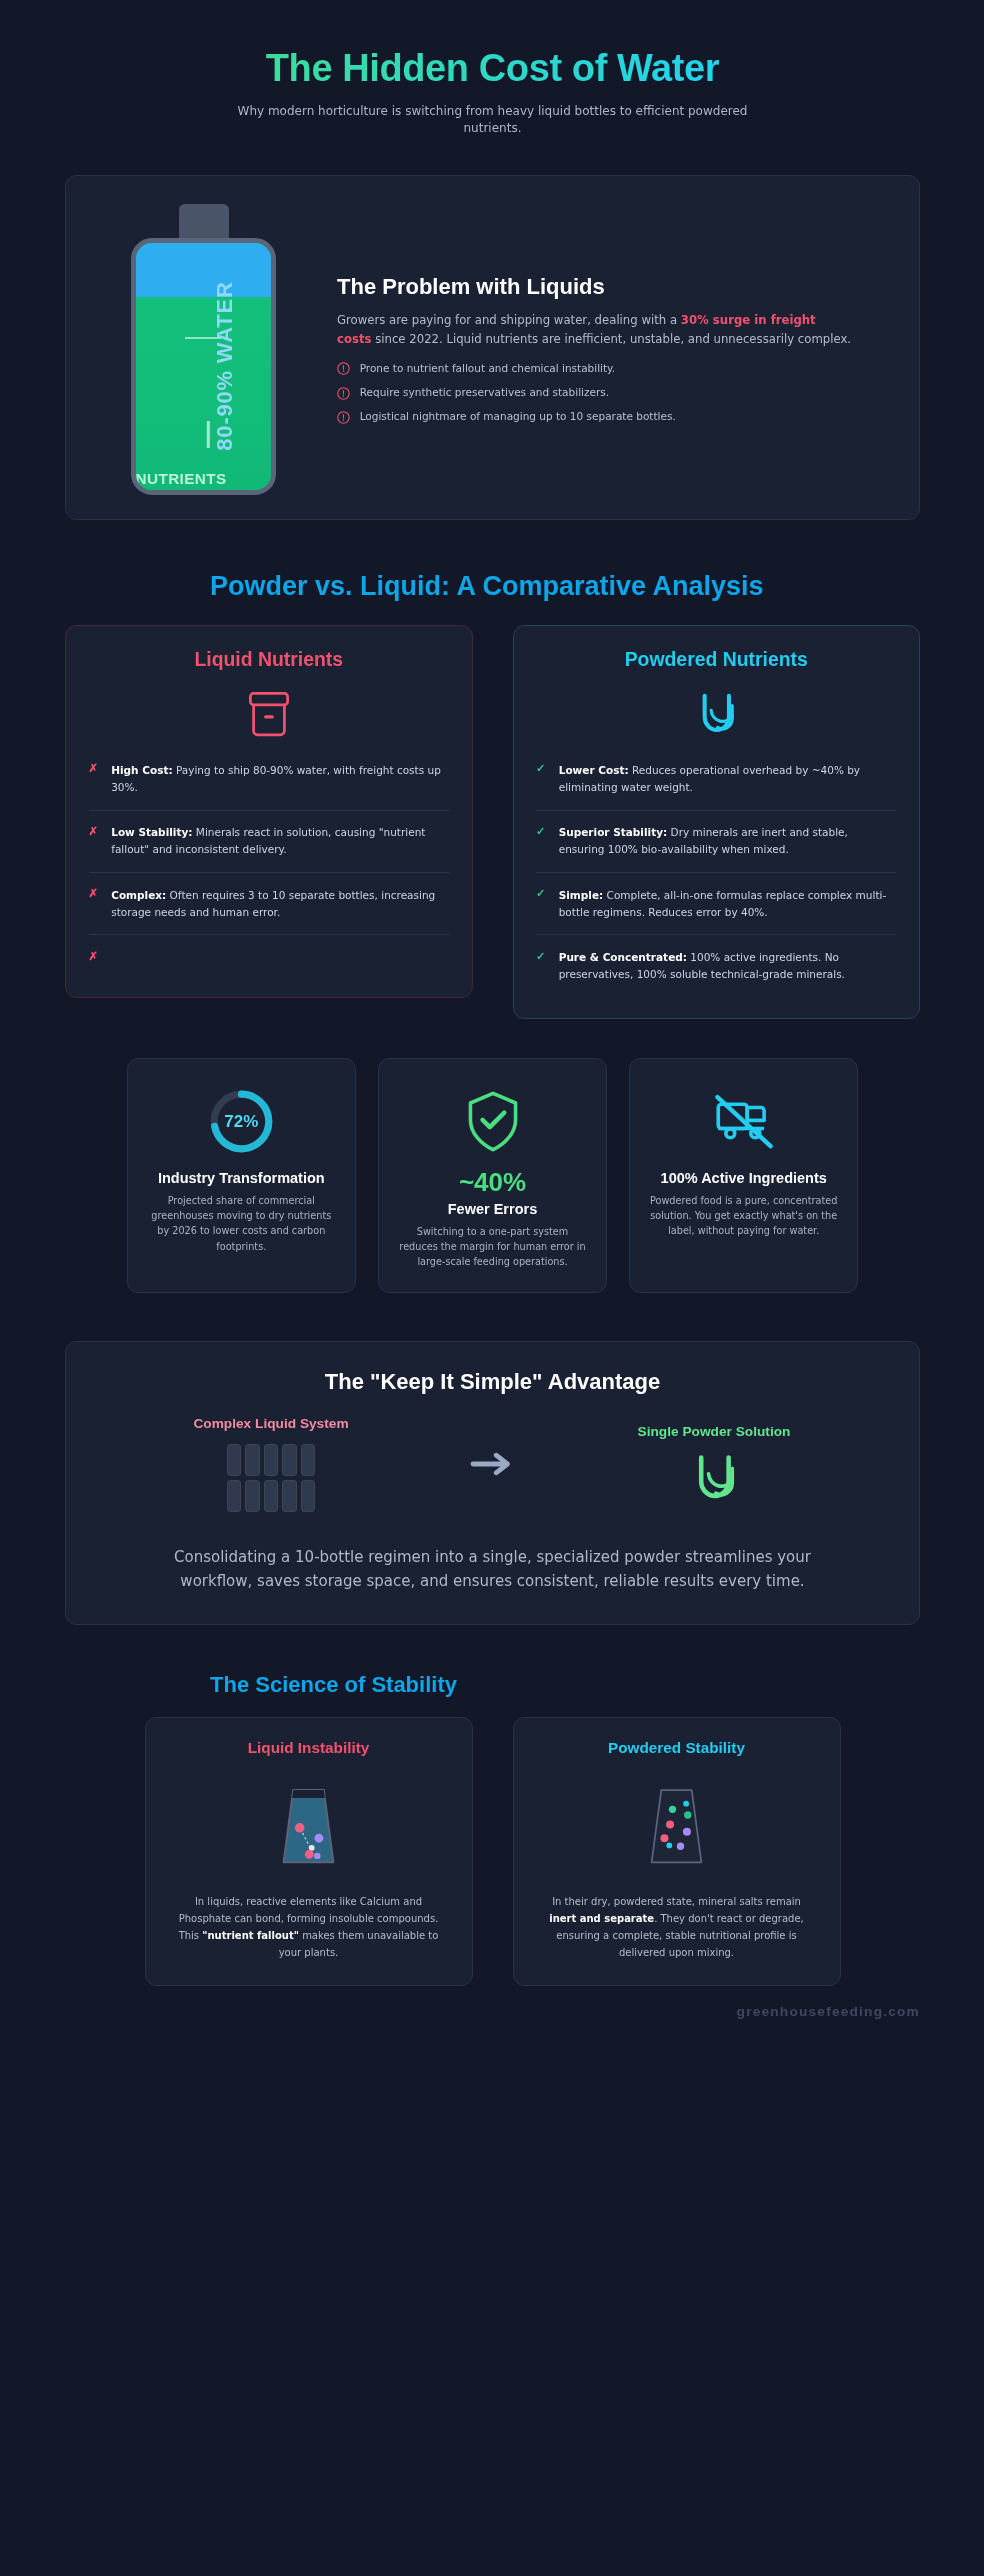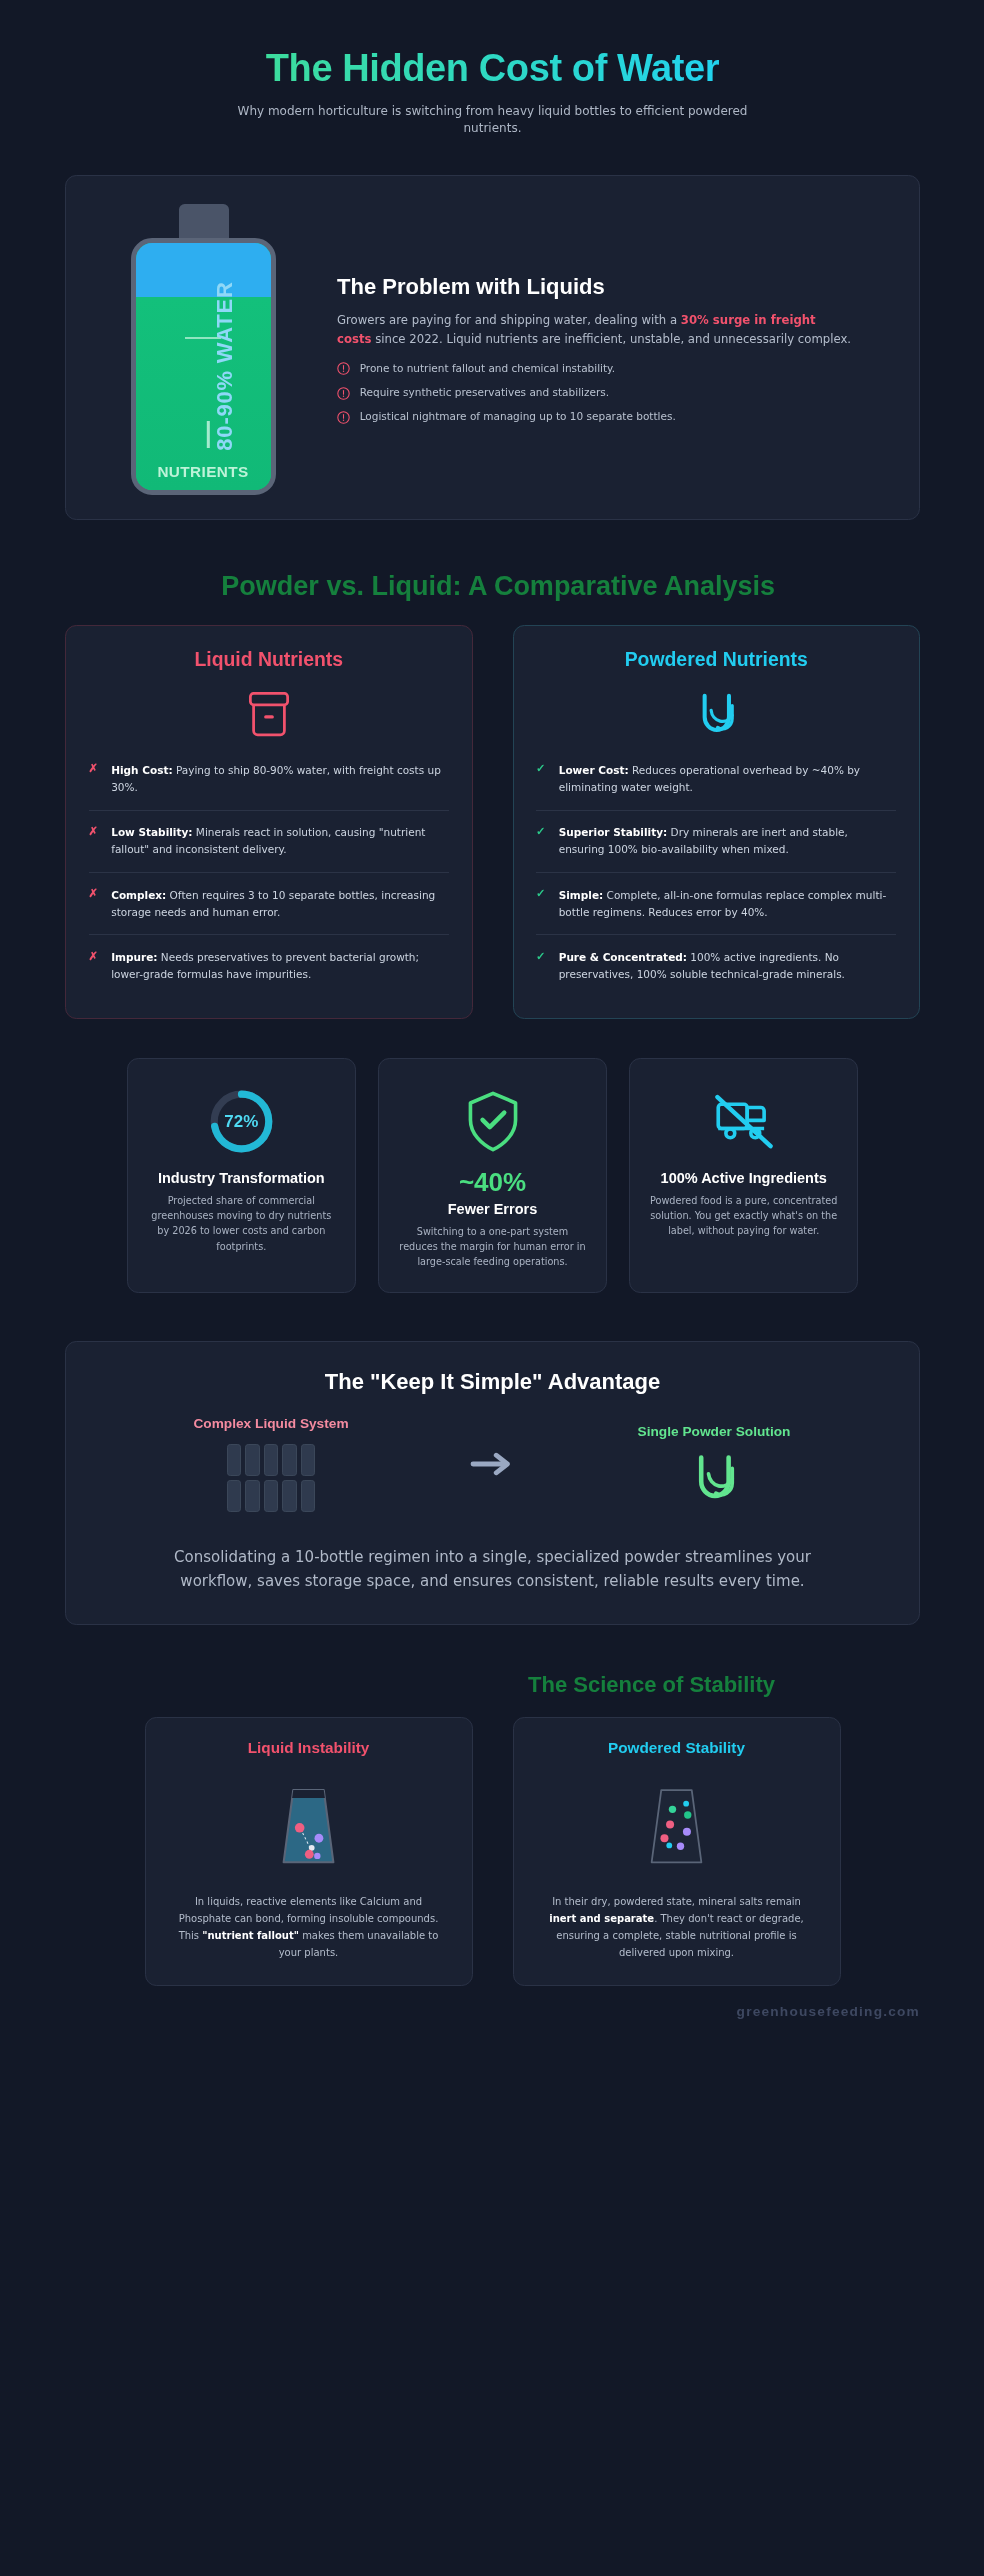"NUTRIENTS" .bottle-label { bottom: 9px -> 2px; text-align: center -> none }
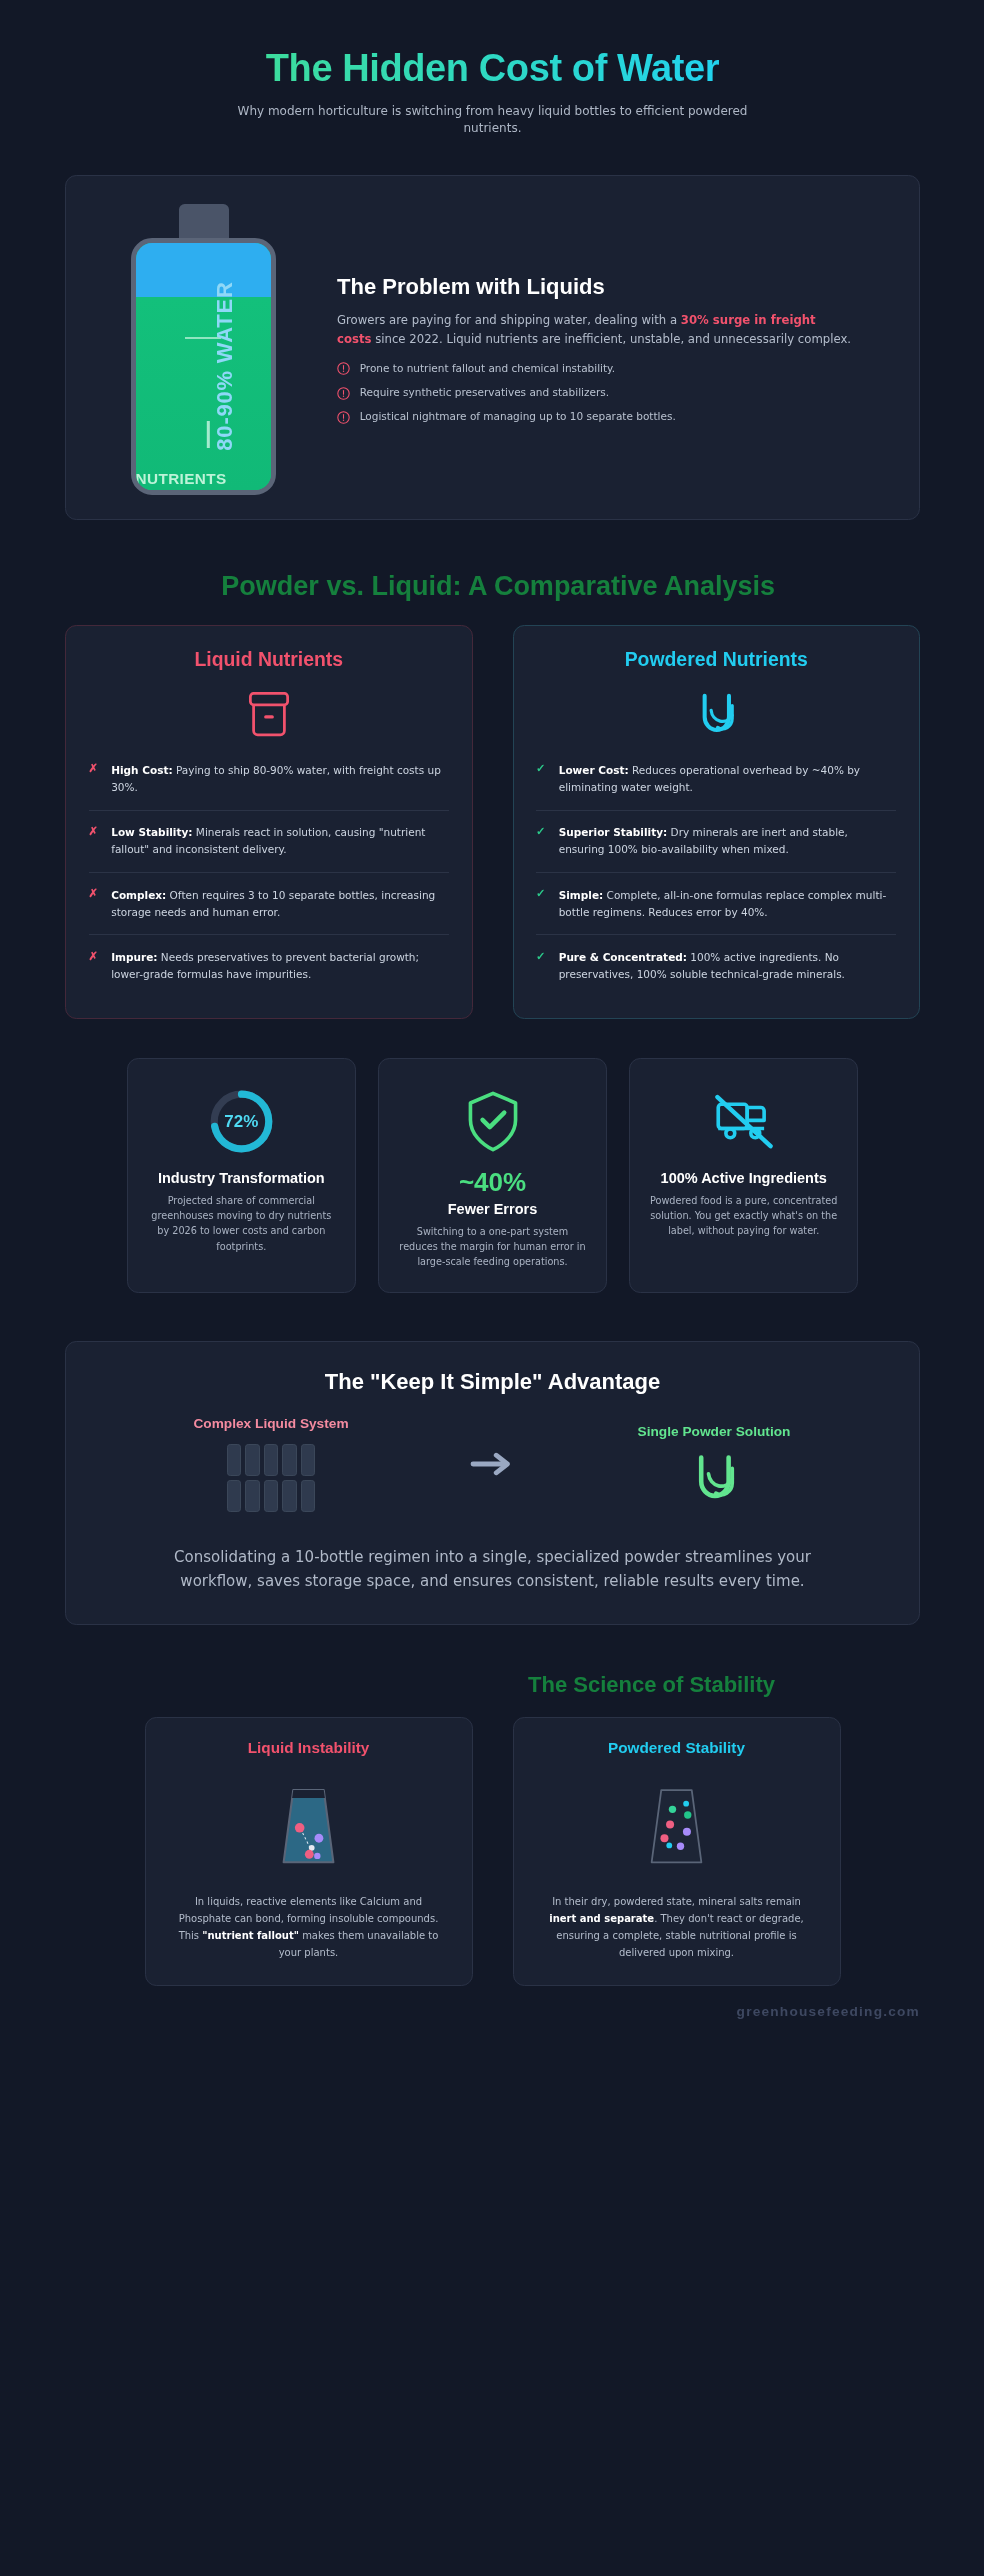"Powder vs. Liquid: A Comparative" .sec-h { color: #15803d -> #0ea5e9; text-align: right -> left }
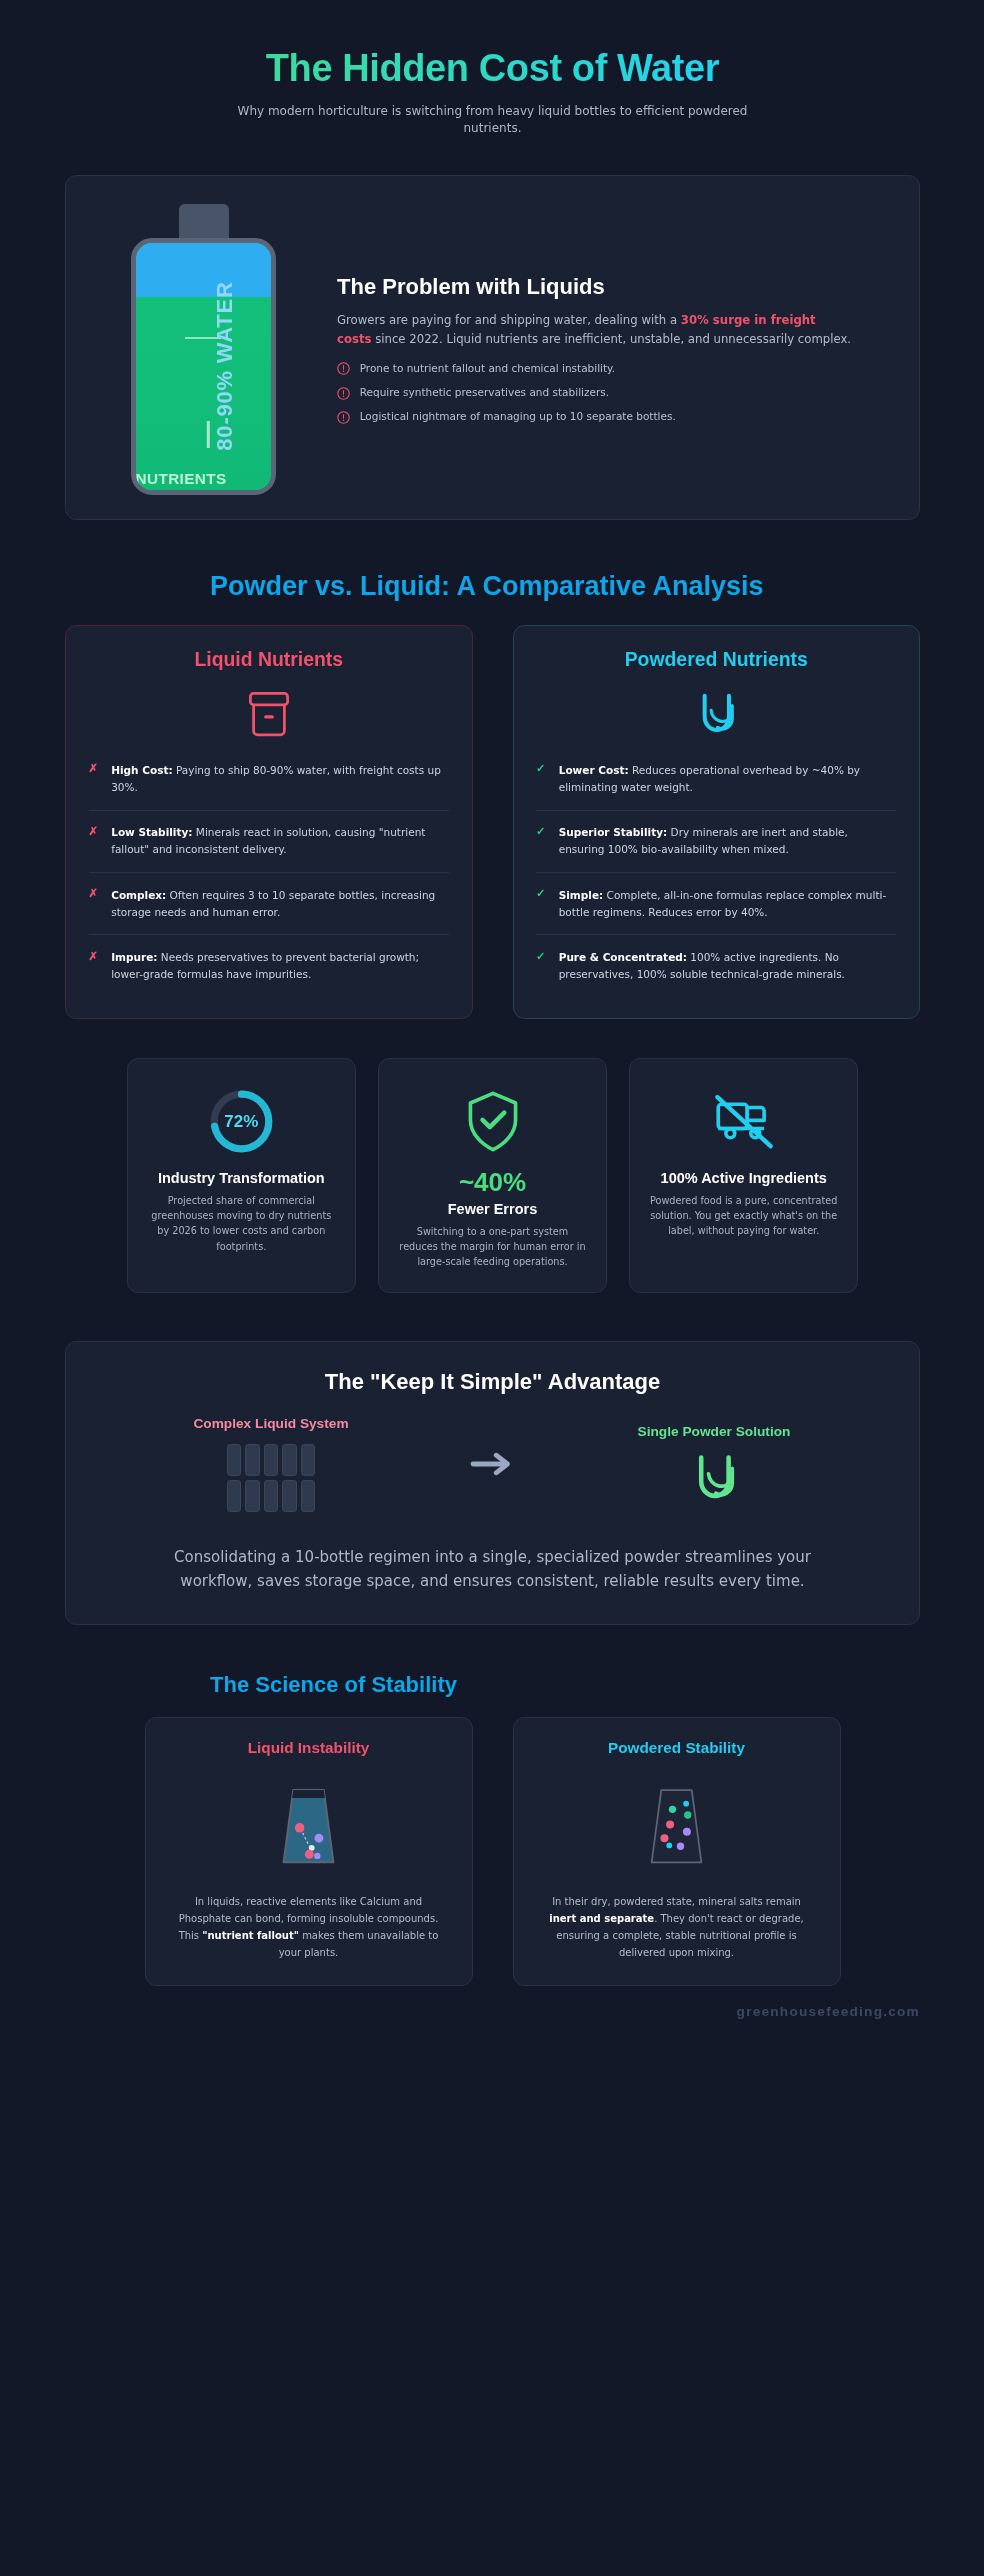"Impure: Needs preservatives to prevent" span.cmp-txt { html: <span><b>Impure:</b><span> Needs preservatives to prevent bacterial growth; lower-grade formulas have impurities.</span></span> -> none }
